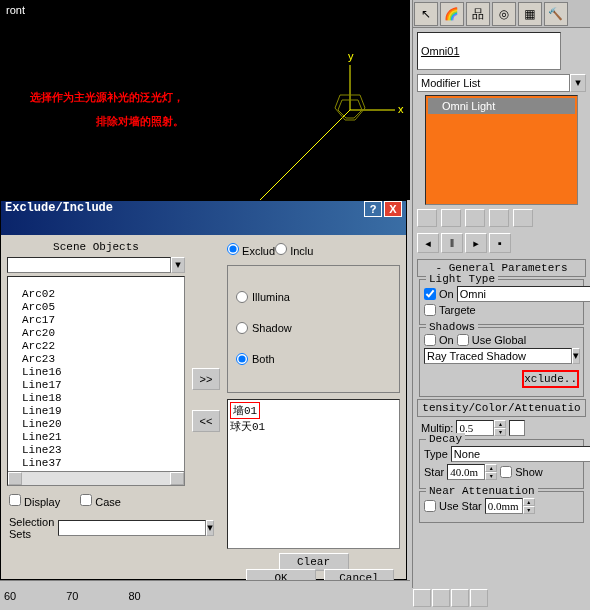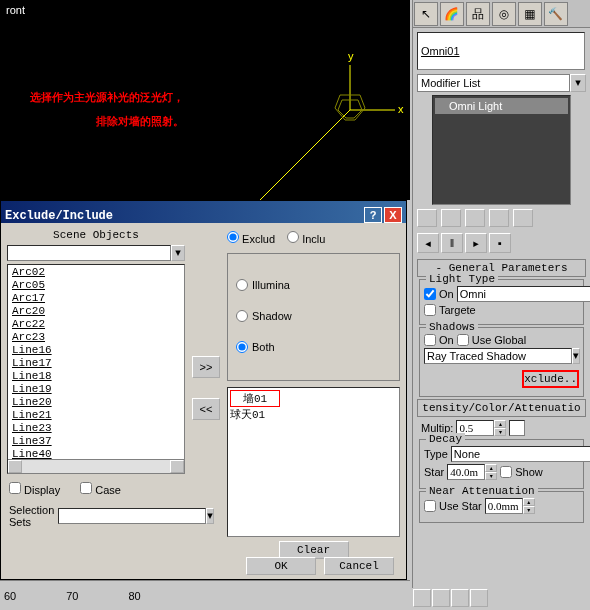"Omni01" .name-field input { width: 168px -> 144px }
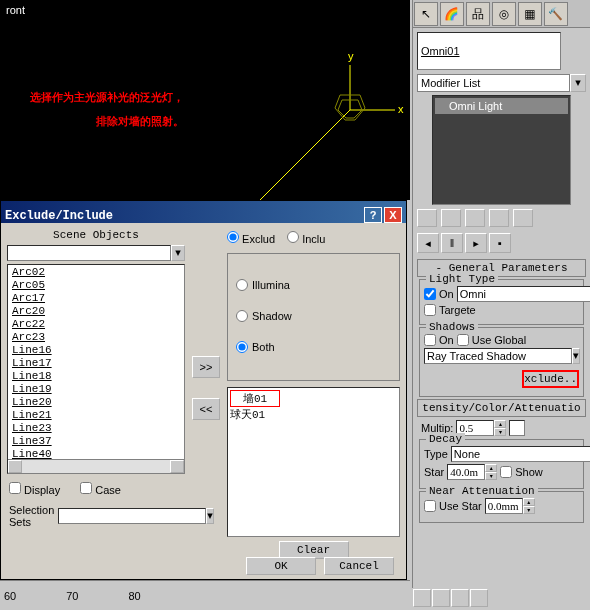"Omni Light" .stack-list { background: #404040 -> #f97316; margin: 0 19px 4px -> 0 12px 4px }
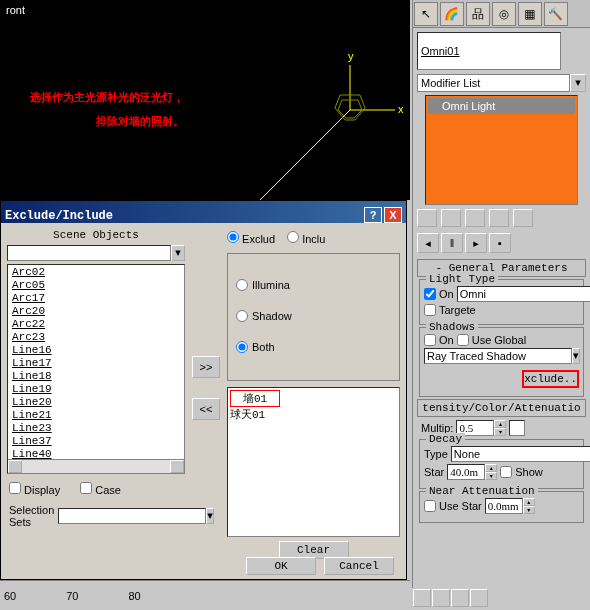"Exclude/Include" .titlebar { align-items: flex-end -> flex-start; height: 22px -> 34px }
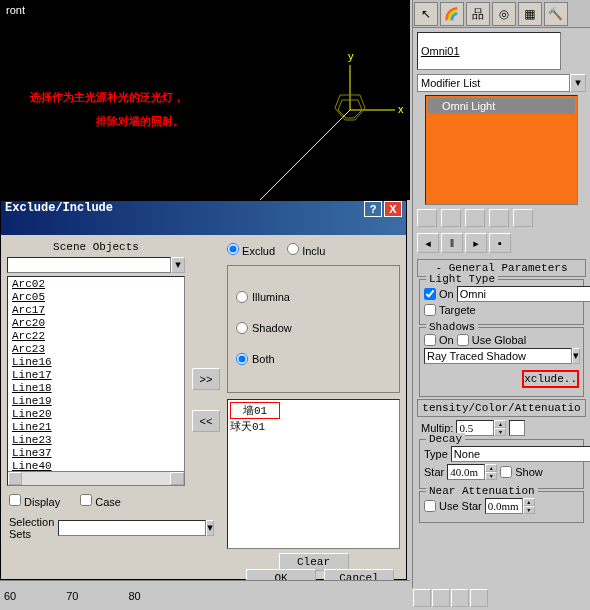"Exclud" .radio-row { gap: 12px -> none }
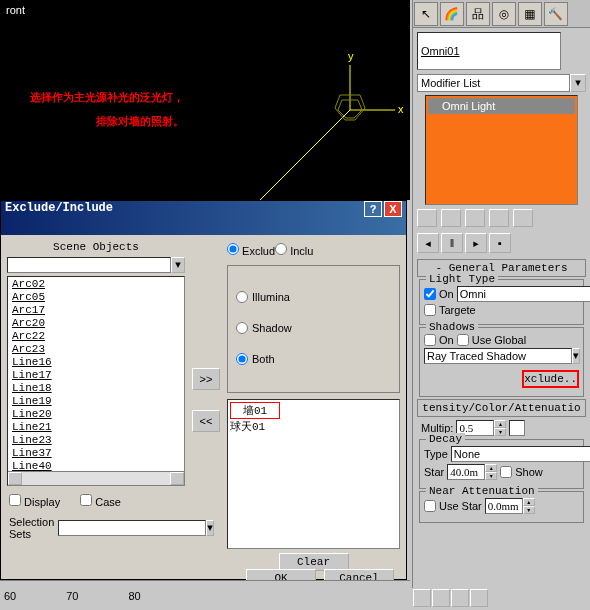"Arc02" .listbox-inner { padding: 1px -> 11px; text-decoration: underline -> none }
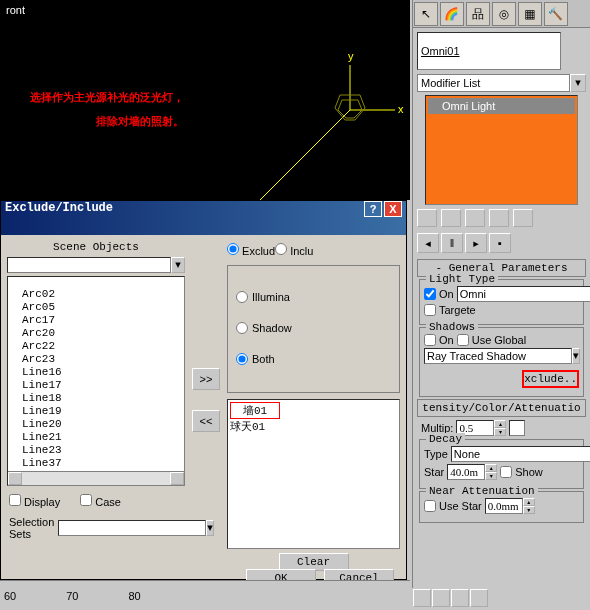"墙01" .target-box .hl { padding: 0 12px -> 0 2px }
